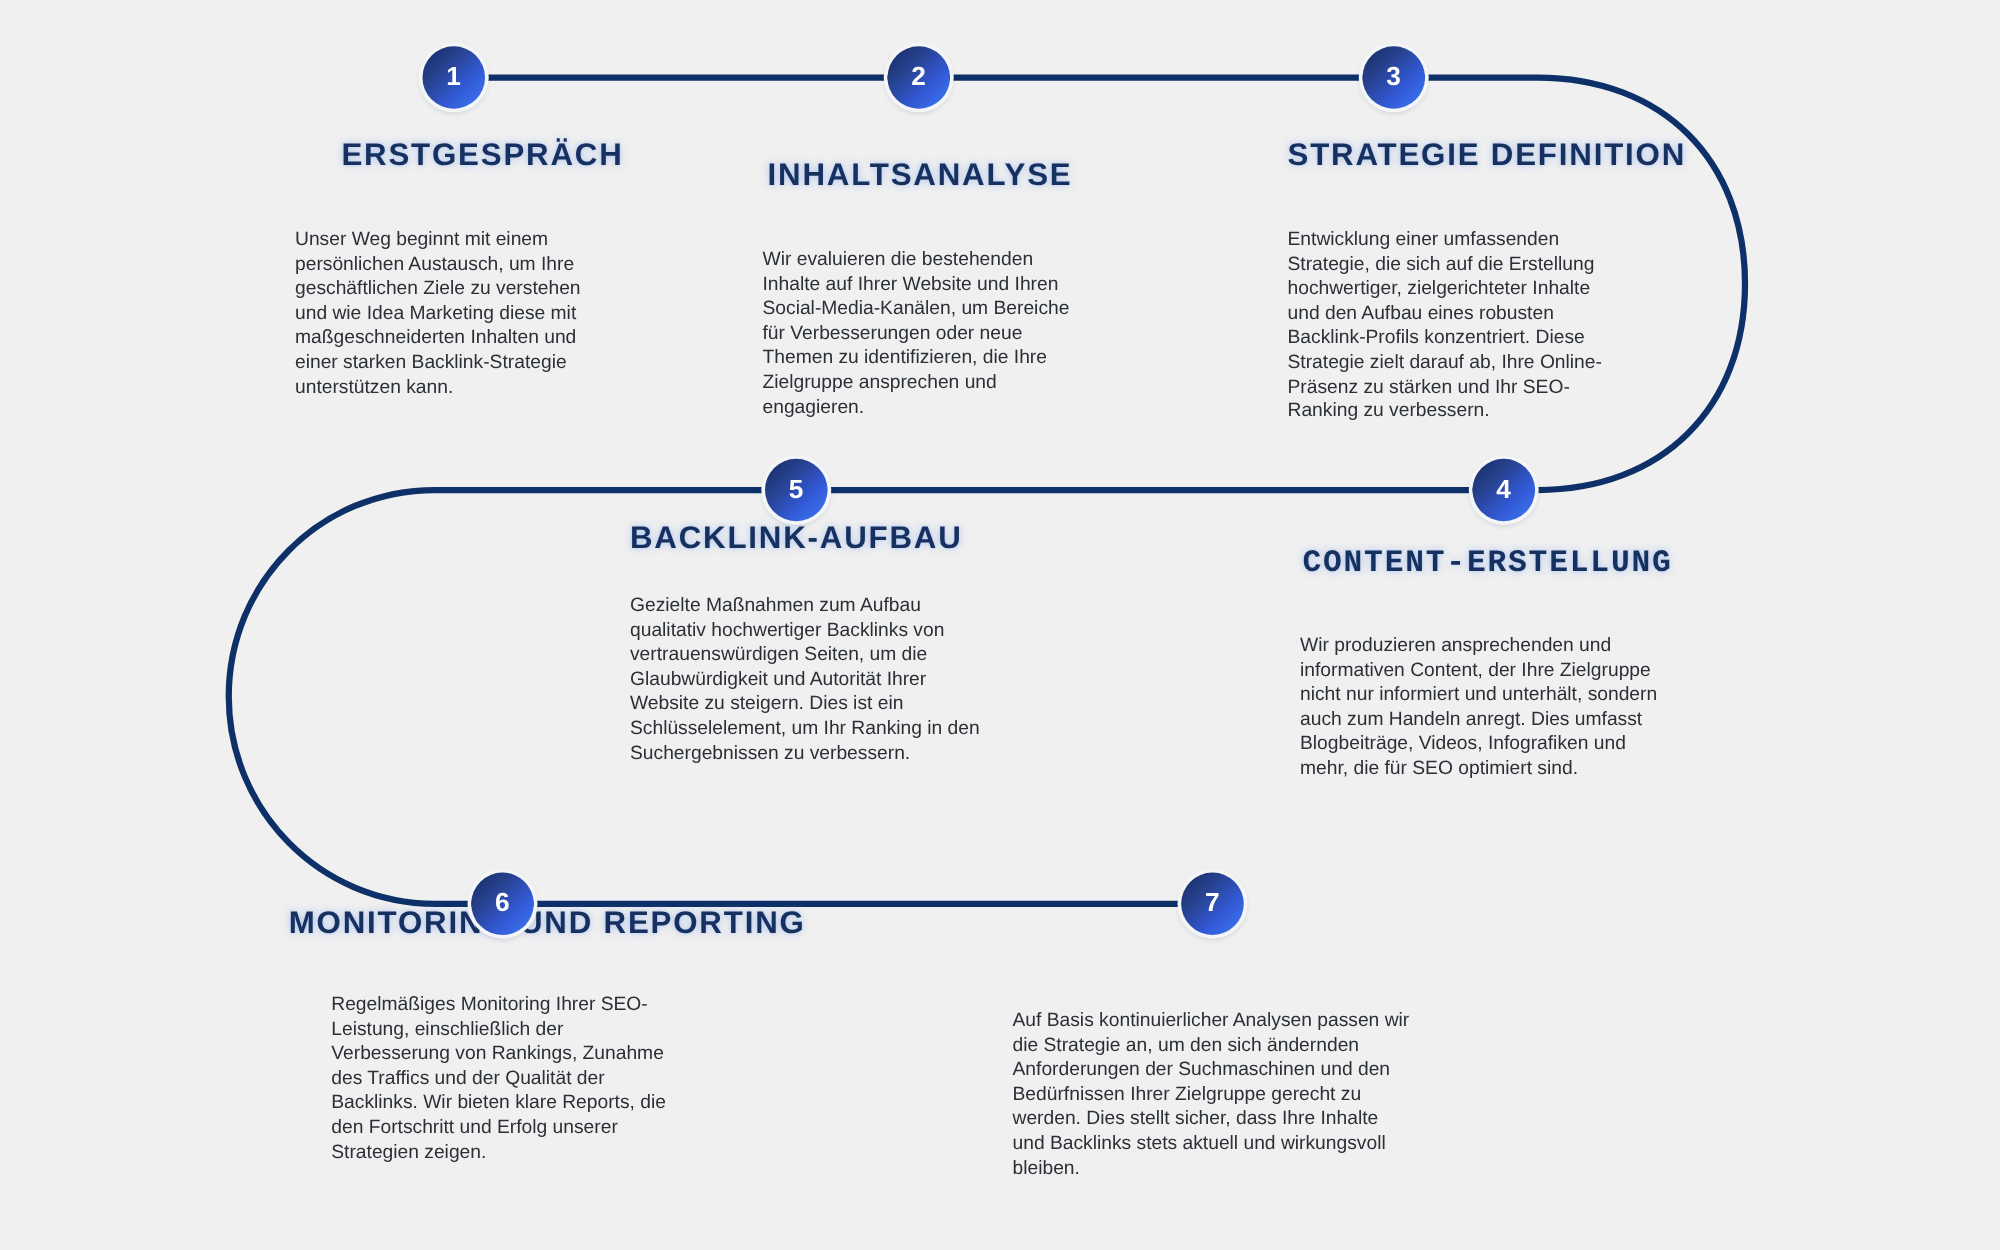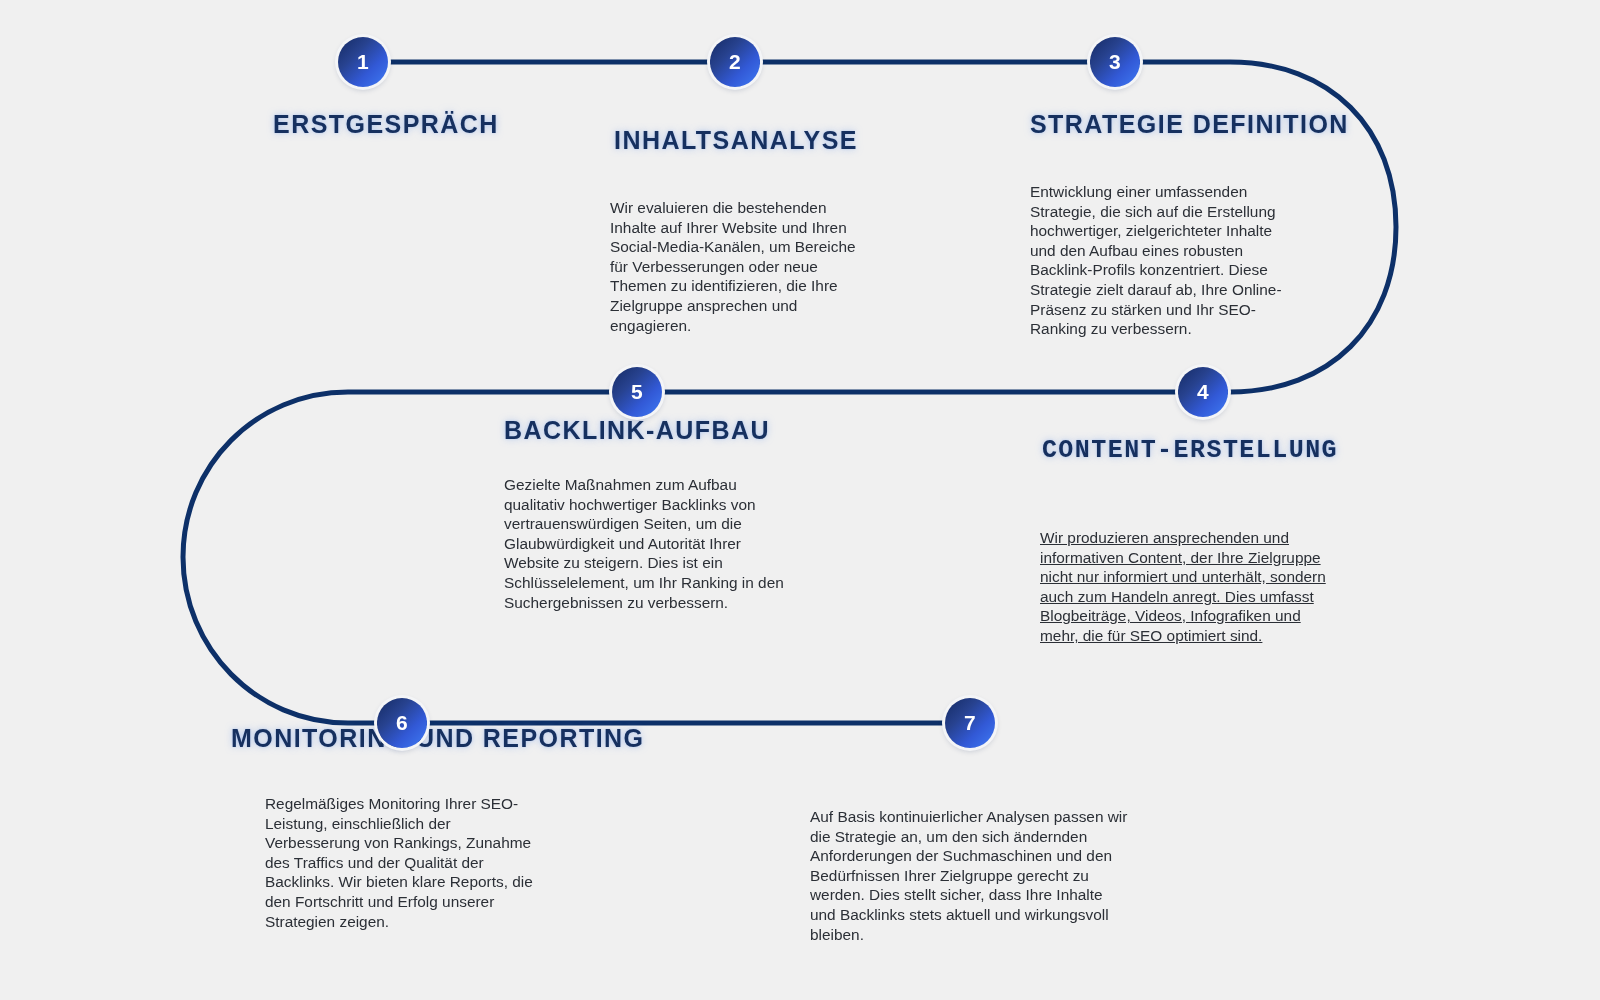"Unser Weg beginnt mit einem" div.step-body { html: none -> <div>Unser Weg beginnt mit einem persönlichen Austausch, um Ihre geschäftlichen Ziele zu verstehen und wie Idea Marketing diese mit maßgeschneiderten Inhalten und einer starken Backlink-Strategie unterstützen kann.</div> }
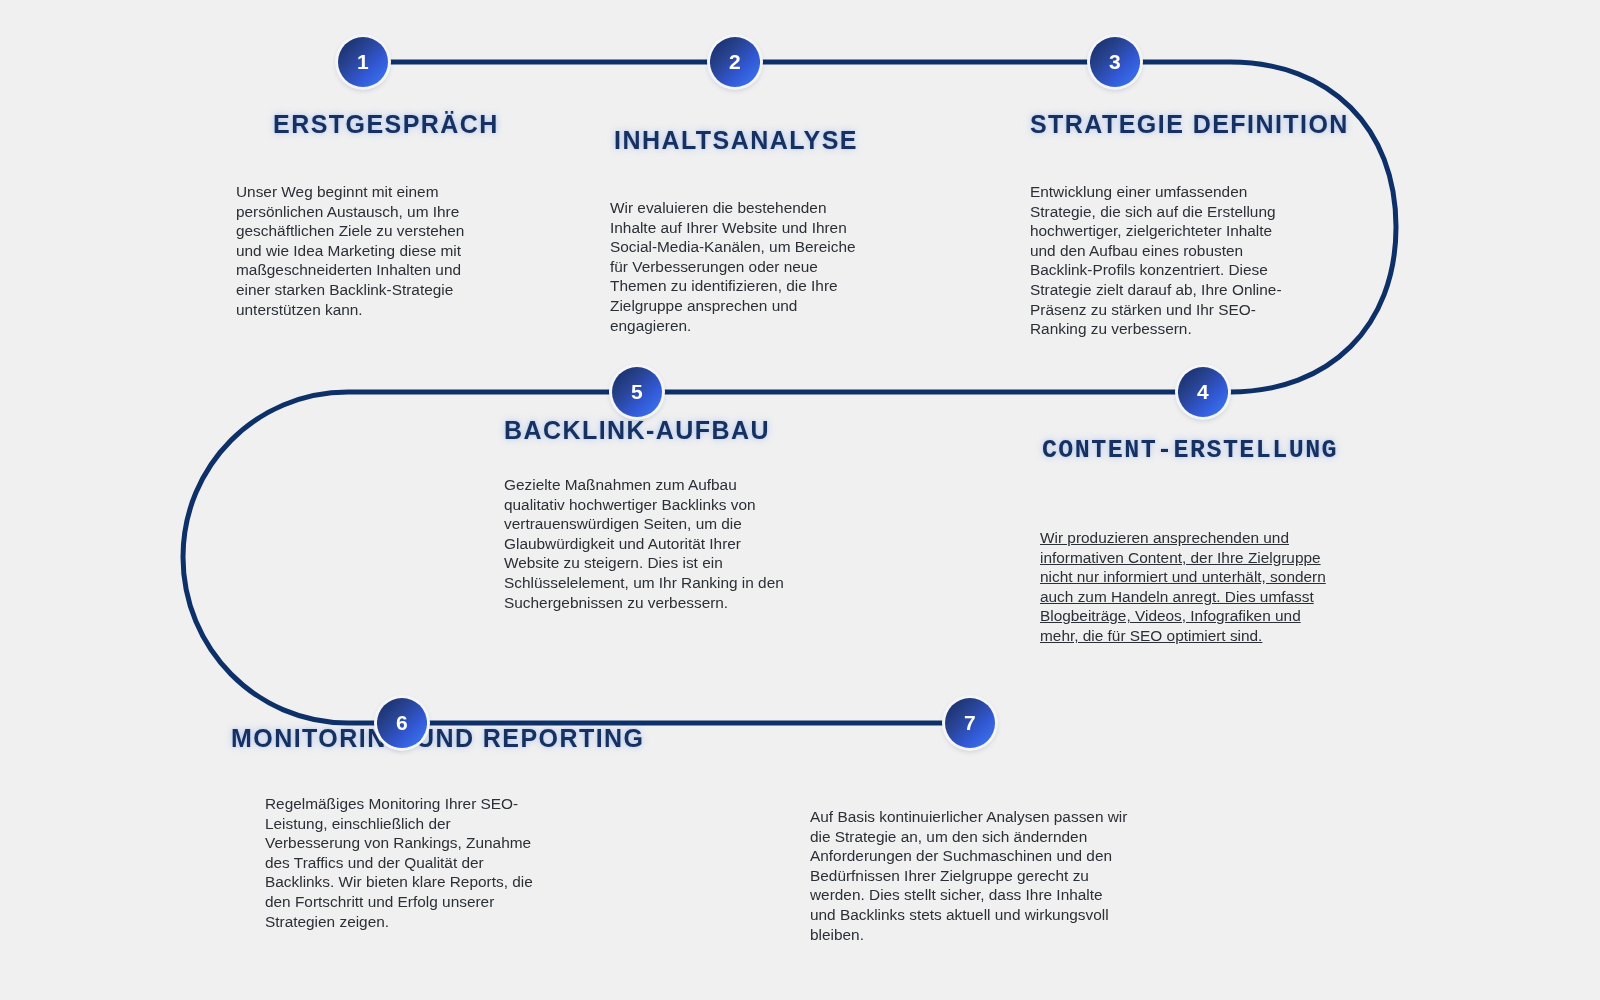"Wir produzieren ansprechenden und" div.step-body { margin-top: 63px -> 42px; text-decoration: underline -> none }
